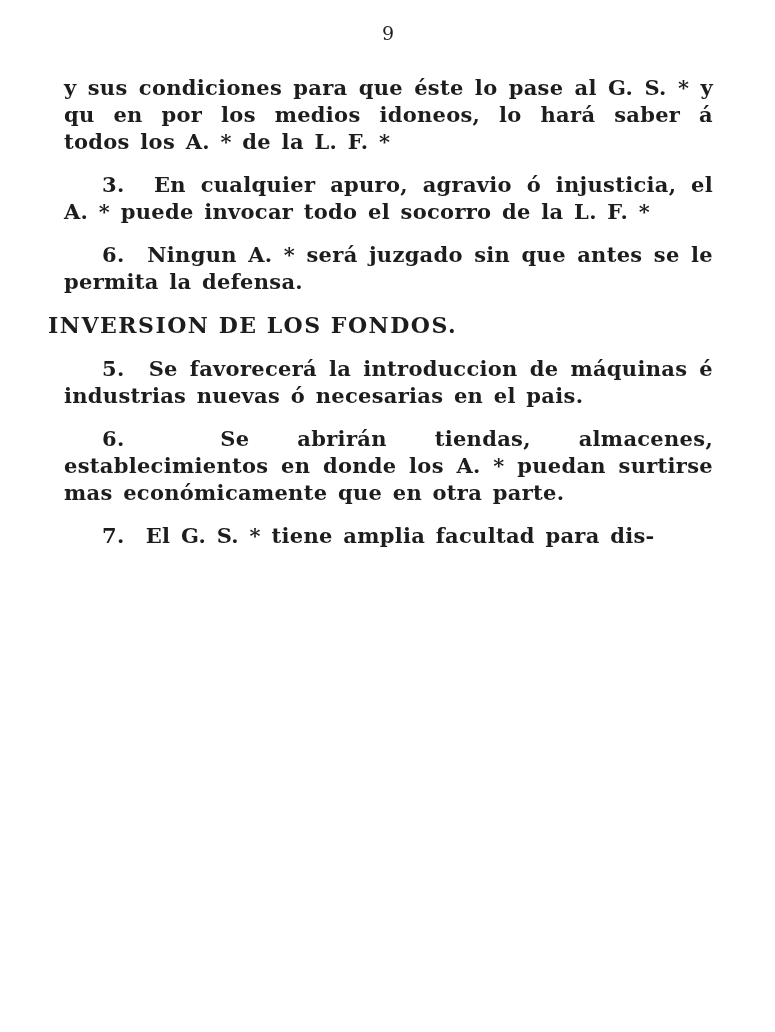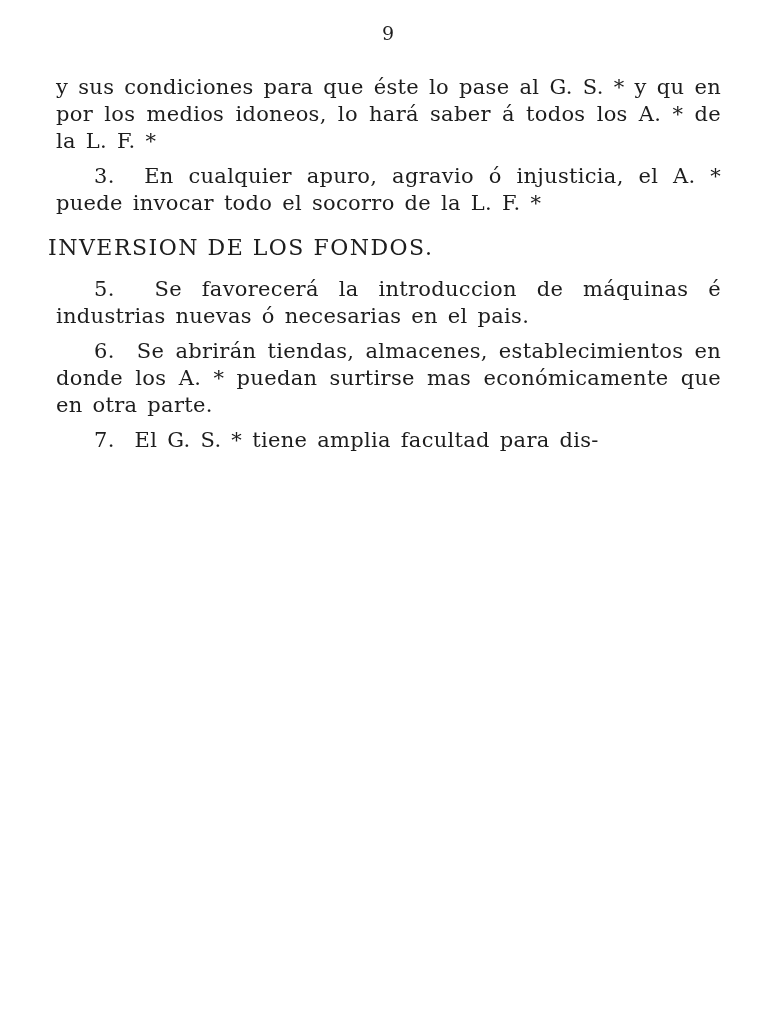"y sus condiciones para que" .body-text p { font-weight: none -> bold; margin: 8px -> 16px }
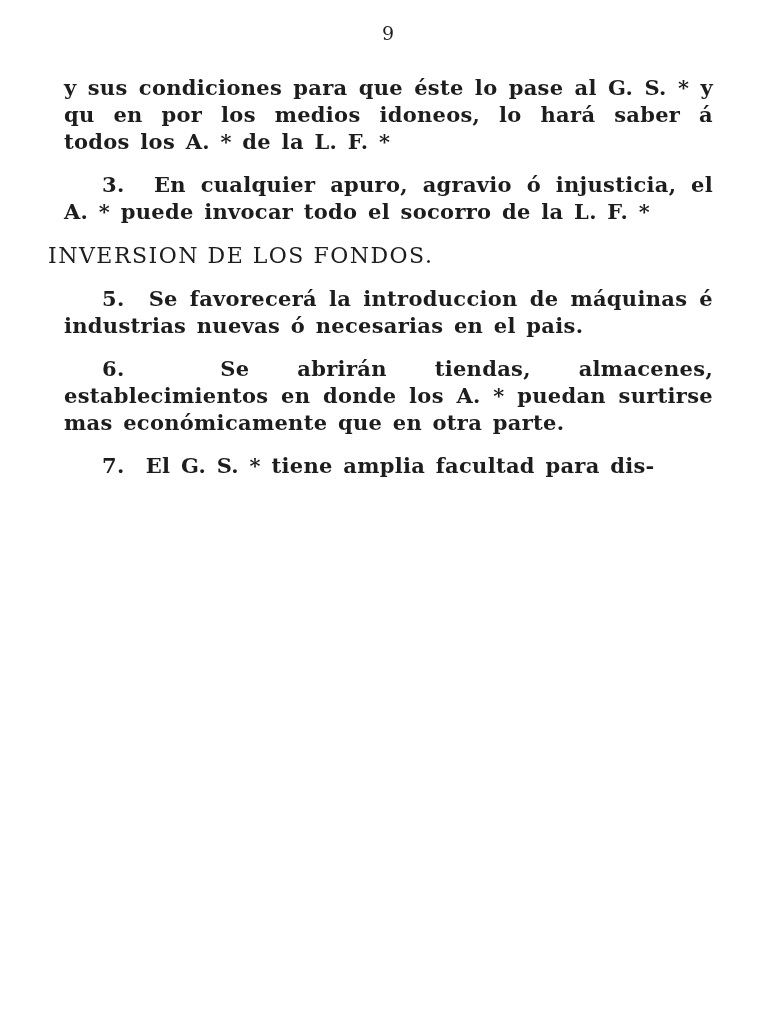"6. Ningun A. * será" p.indent { html: none -> <p>6.&nbsp;&nbsp;Ningun A. * será juzgado sin que antes se le permita la defensa.</p> }
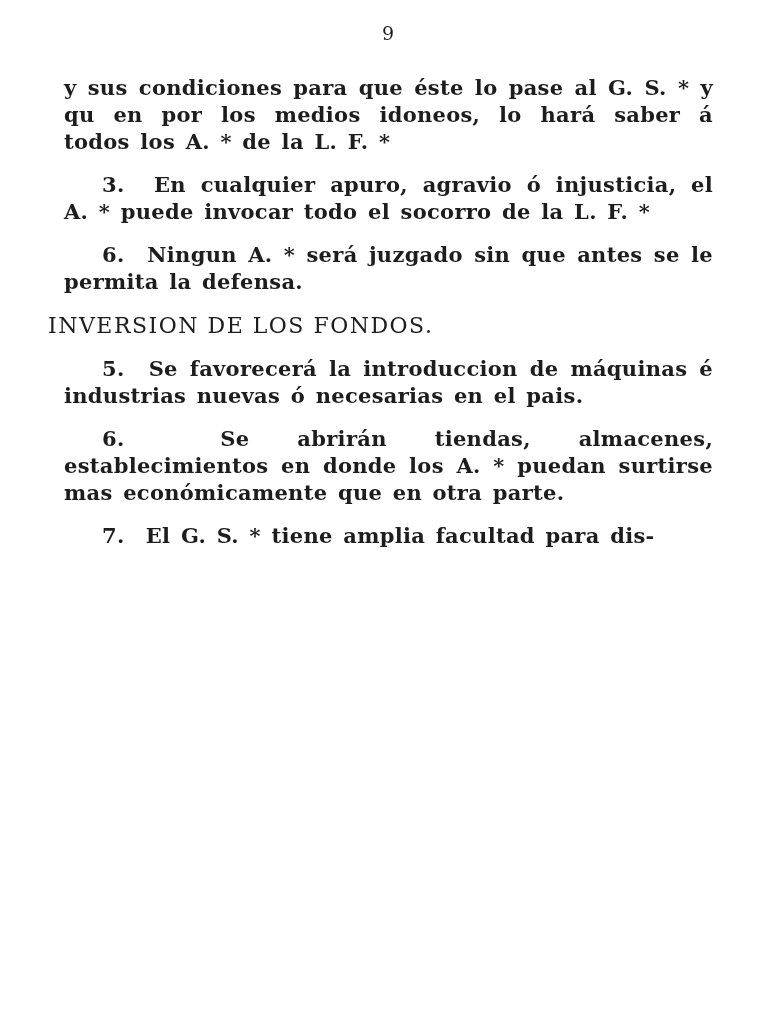"INVERSION DE LOS FONDOS." h2.section-heading { font-weight: normal -> bold }
